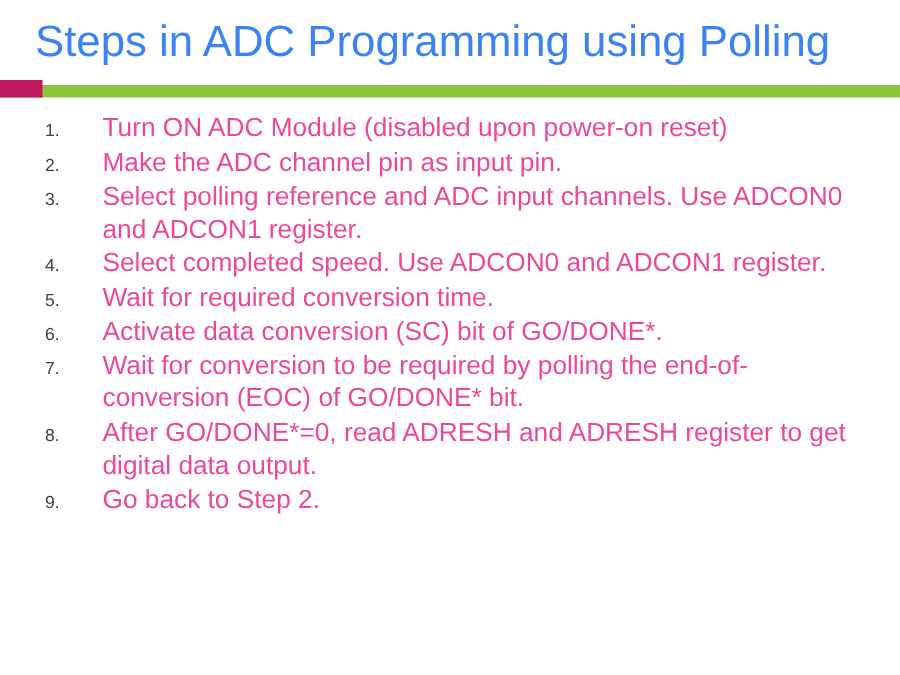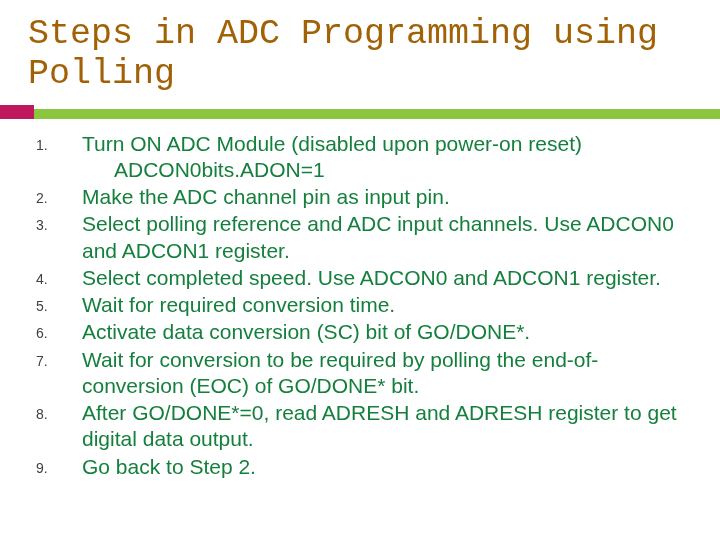"Steps in ADC Programming using" .title { color: #a16207 -> #3b82f6; font-family: Liberation Mono, monospace -> none }
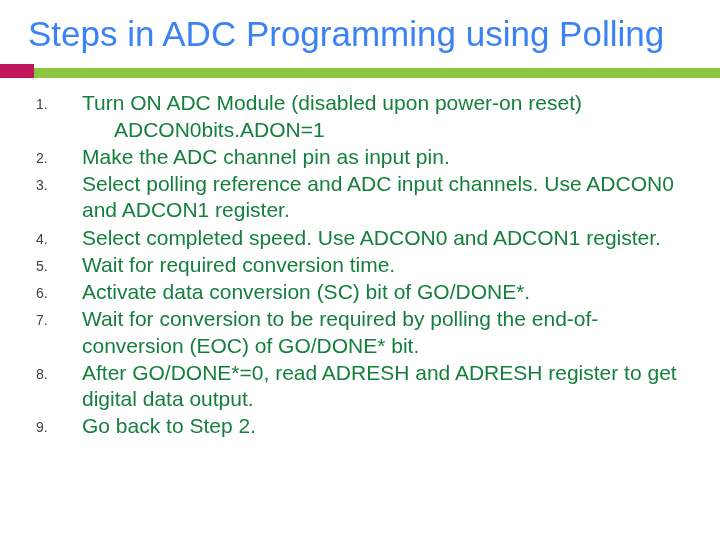"Turn ON ADC Module (disabled" ol.steps > li { color: #15803d -> #ec4899 }
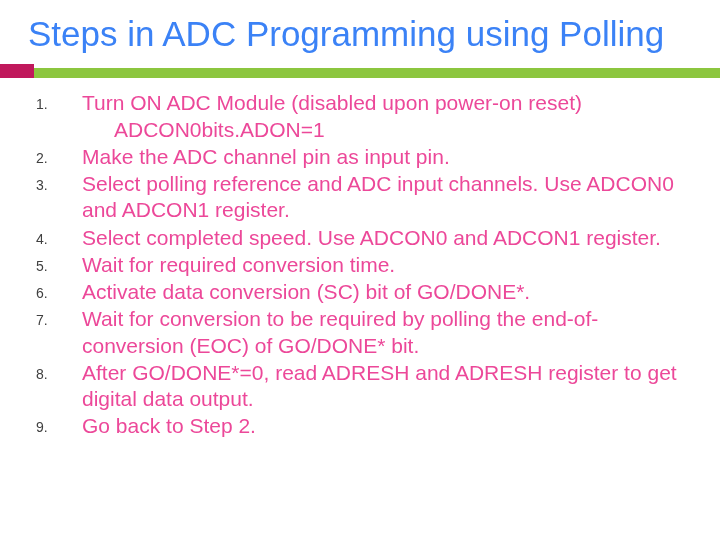"ADCON0bits.ADON=1" span.subline { html: <span>ADCON0bits.ADON=1</span> -> none }
